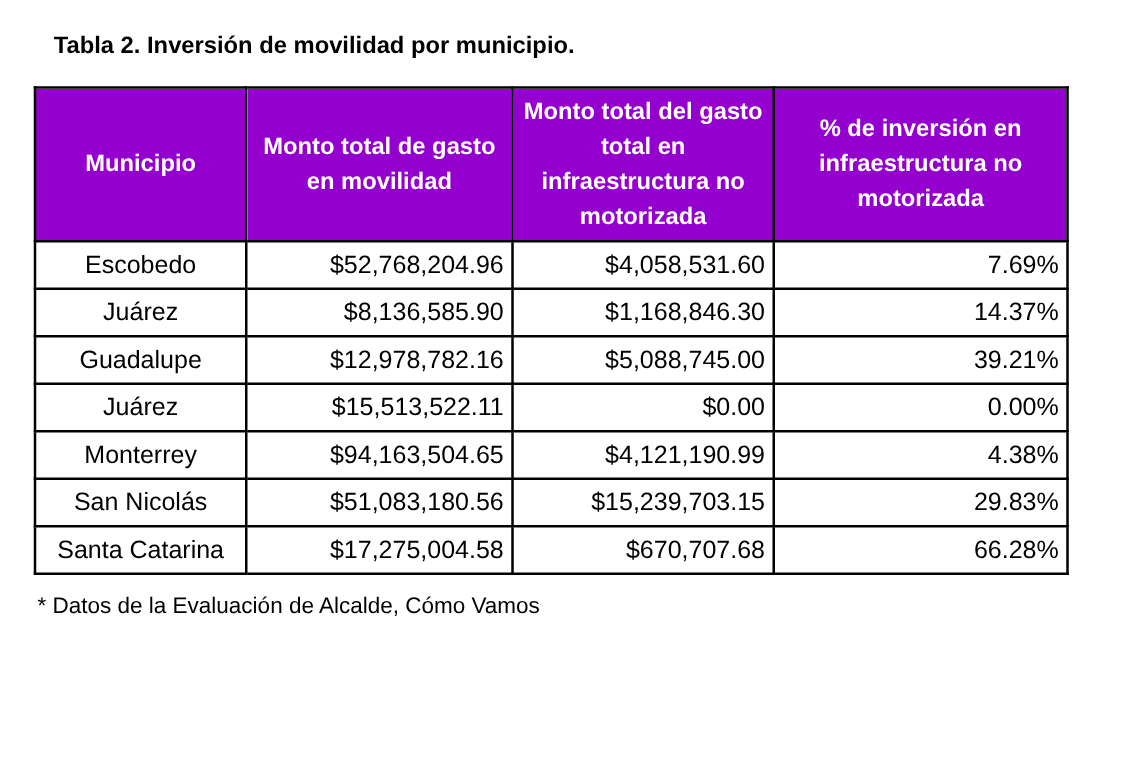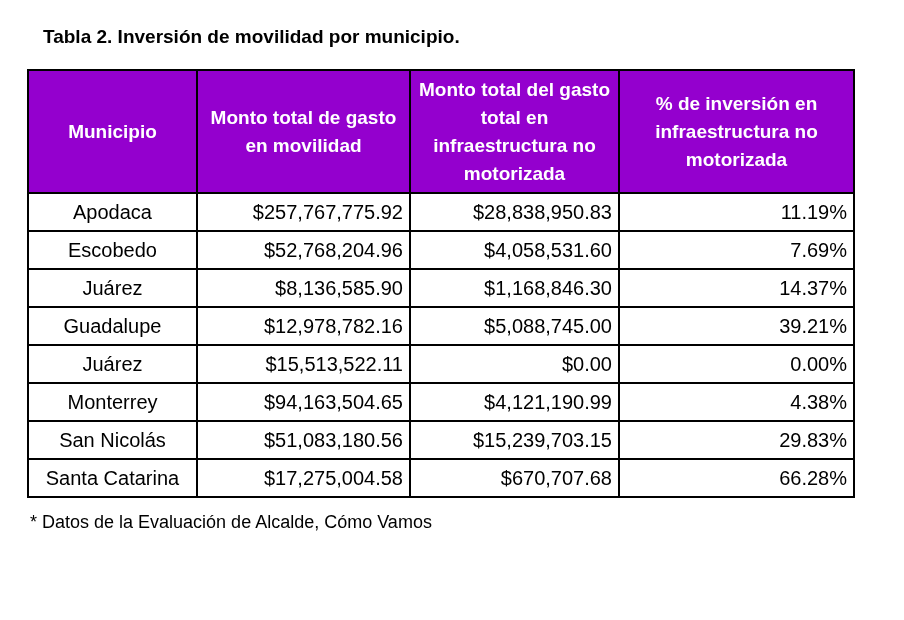"Apodaca" tr { html: <tr> <td>Apodaca</td> <td>$257,767,775.92</td> <td>$28,838,950.83</td> <td>11.19%</td> </tr> -> none }
